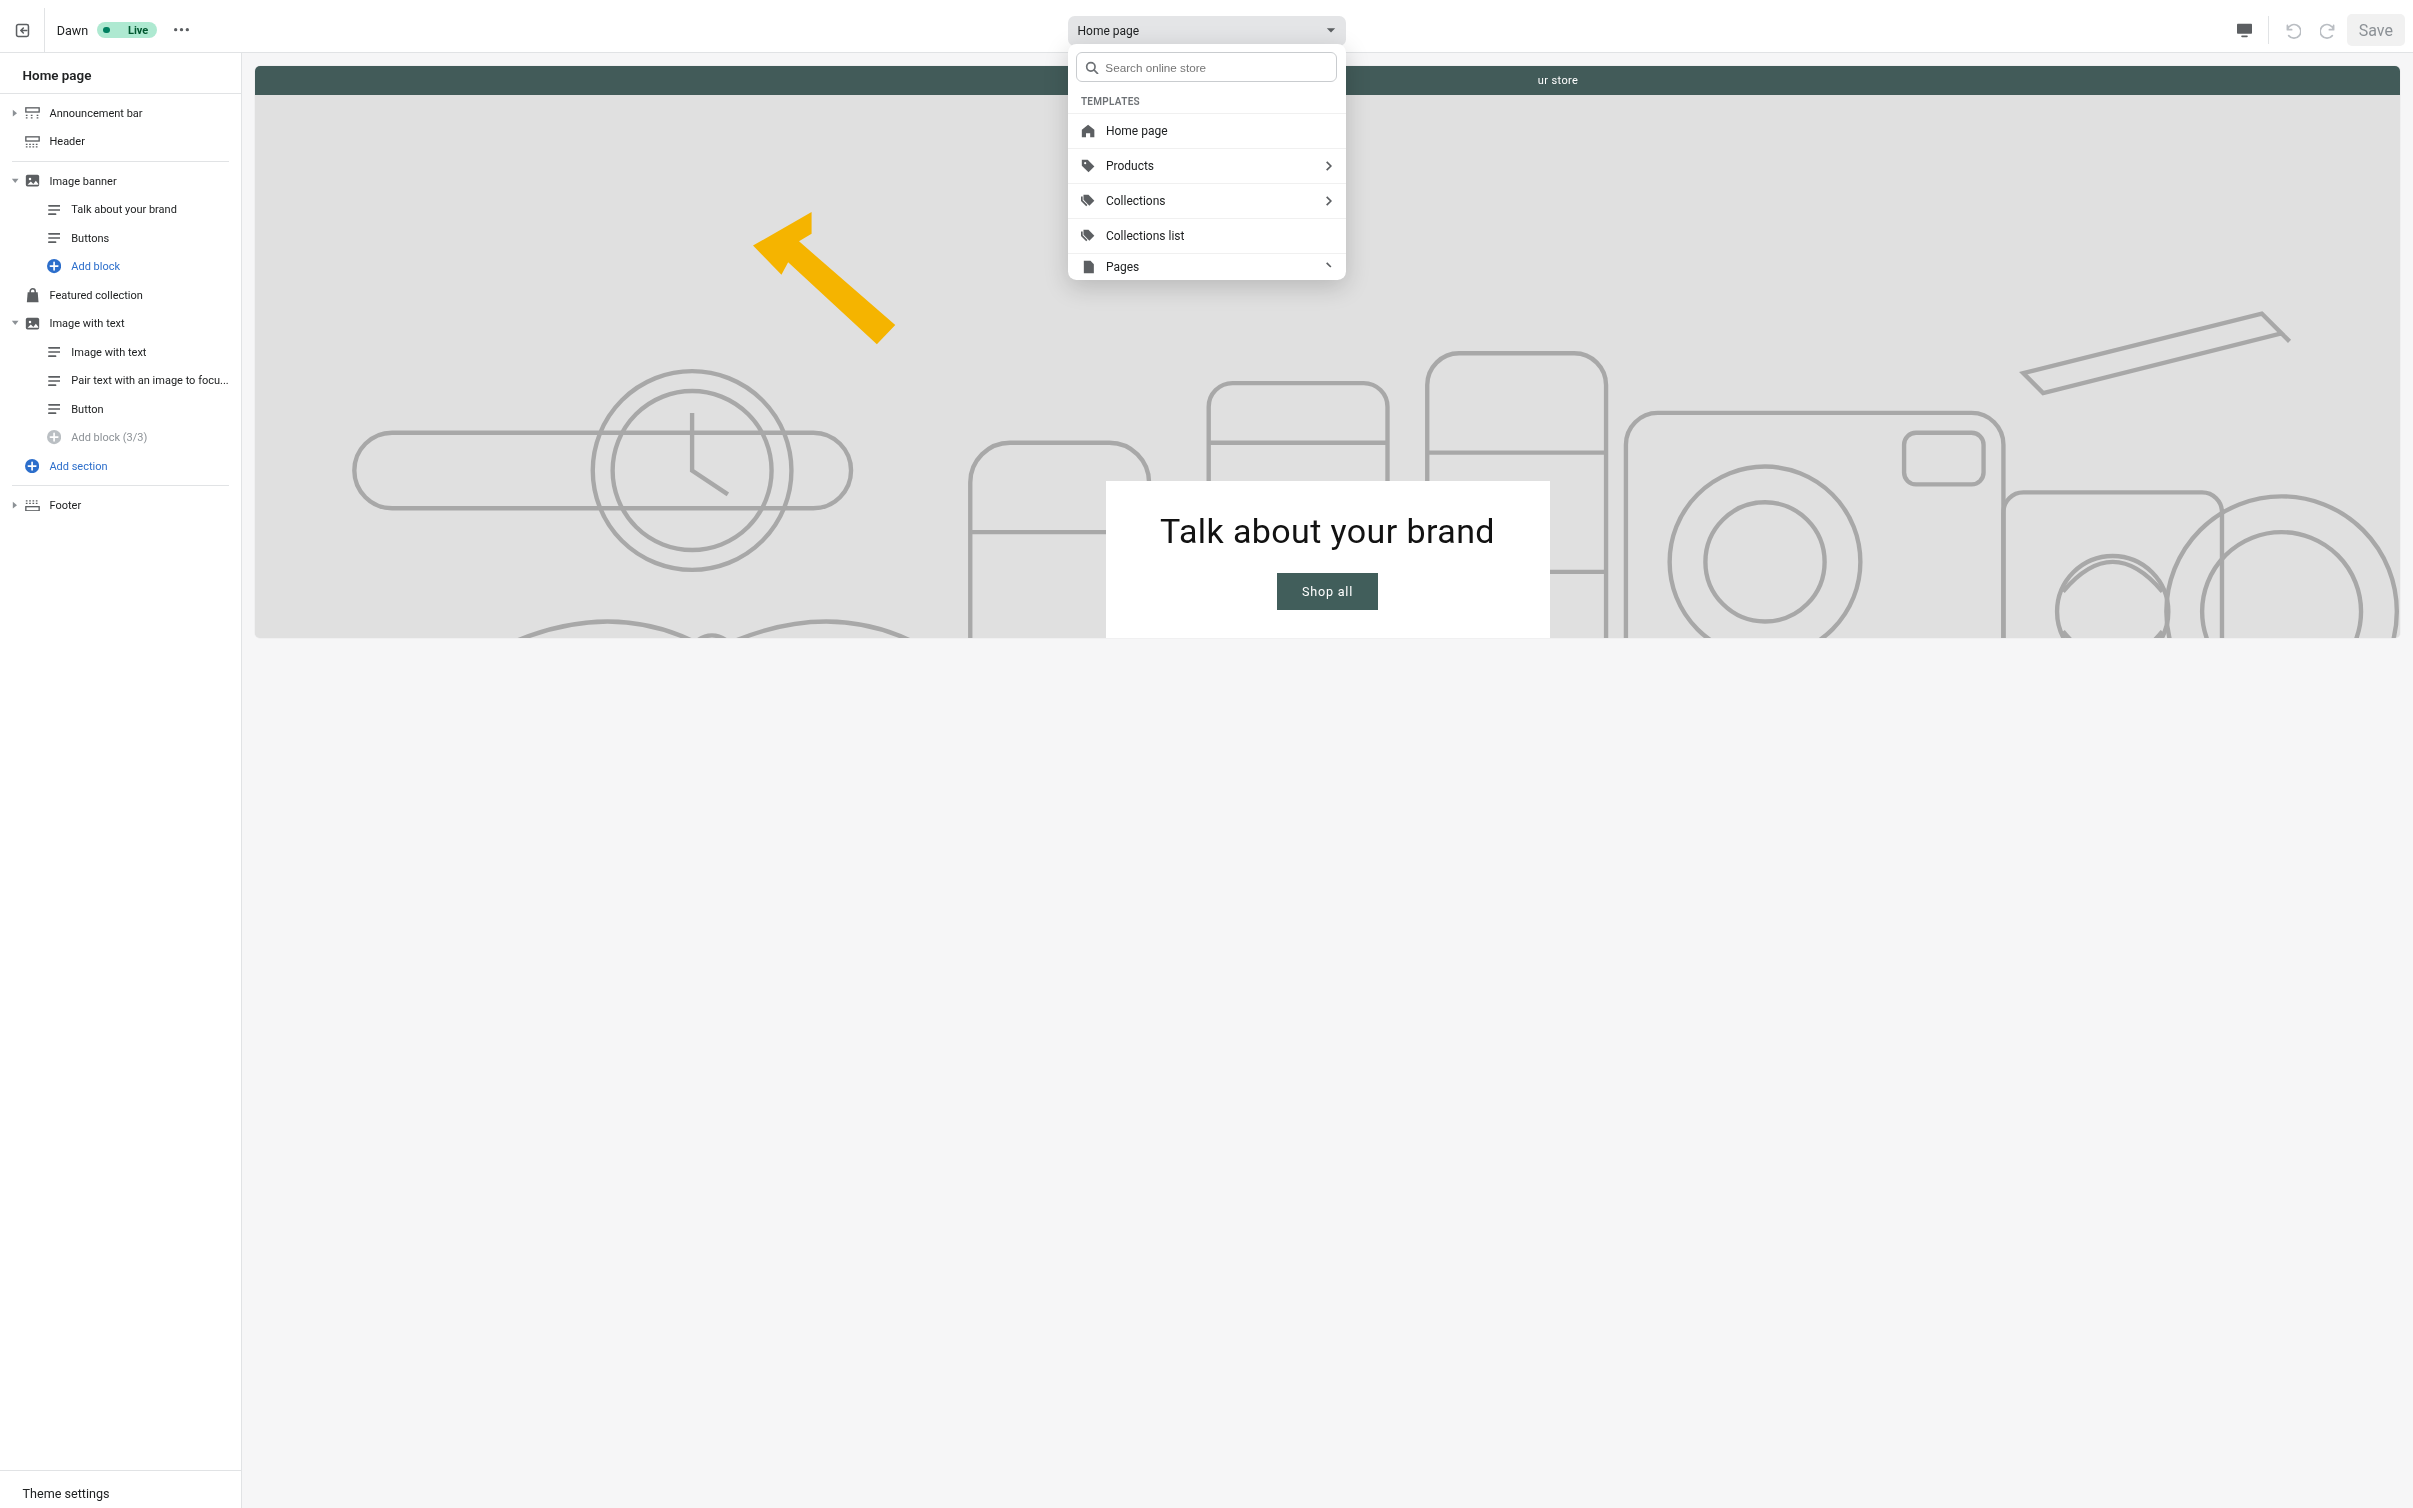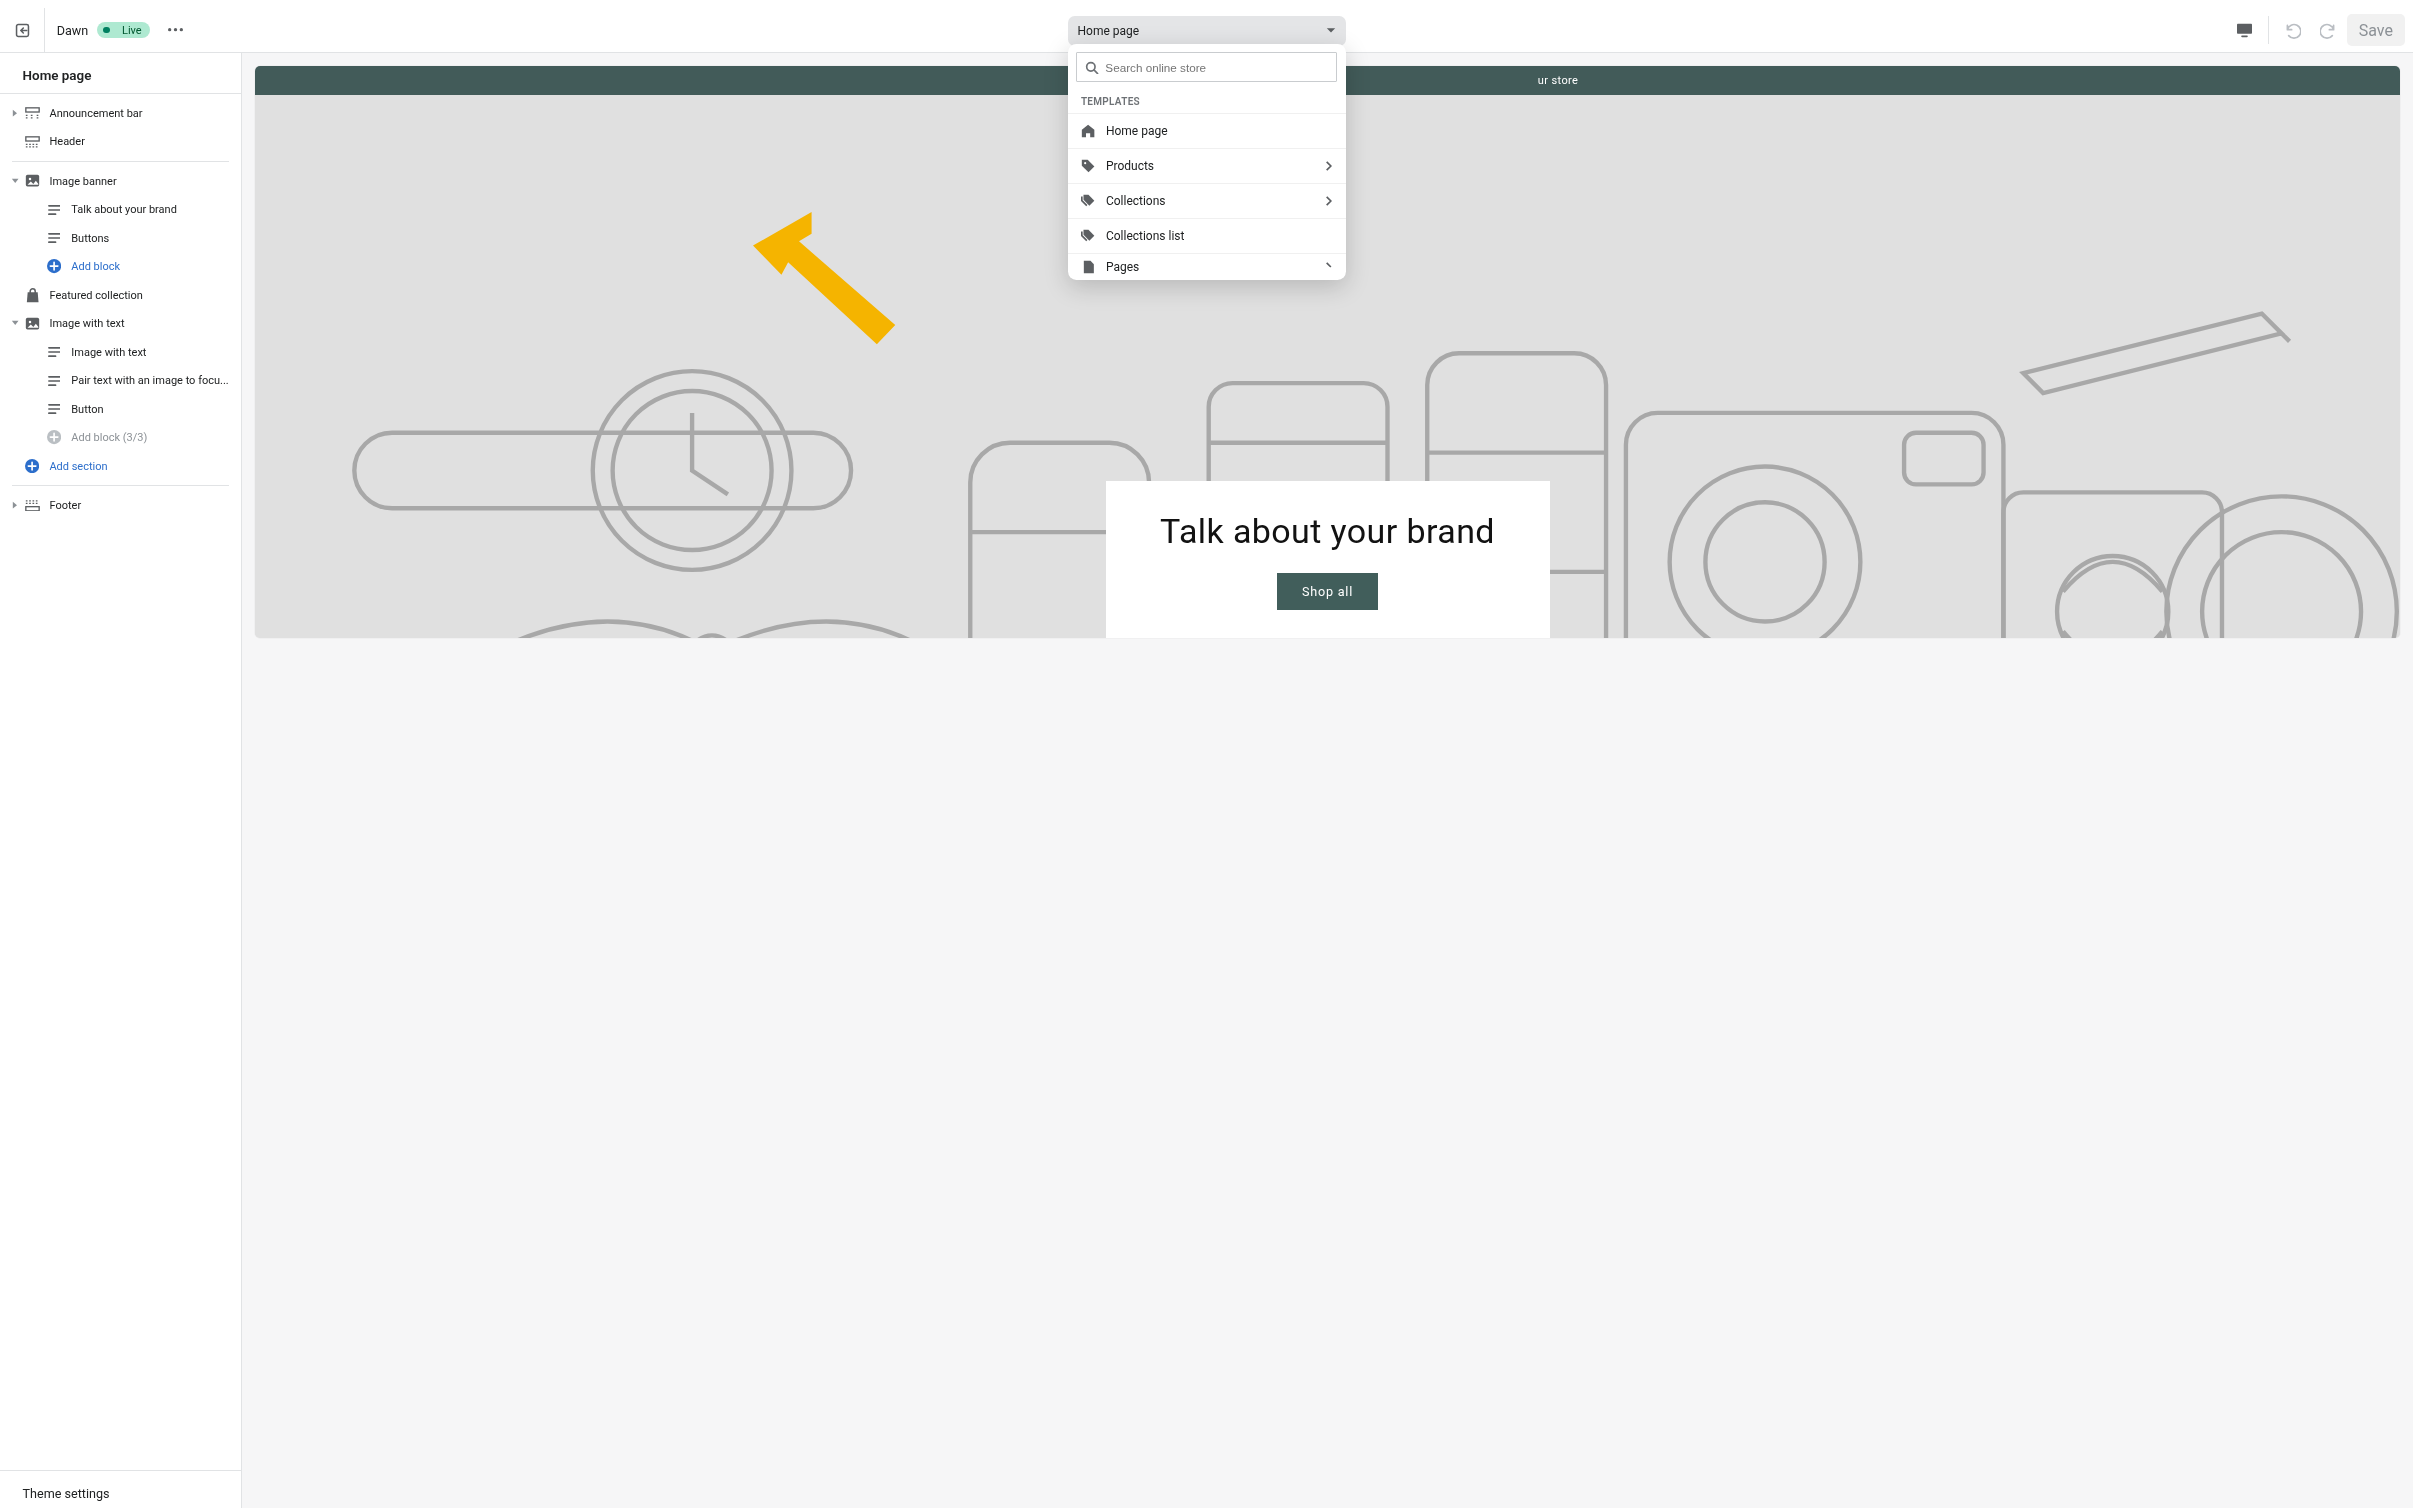"Live" .tb-badge { font-weight: 400 -> 700; gap: 12px -> 18px }
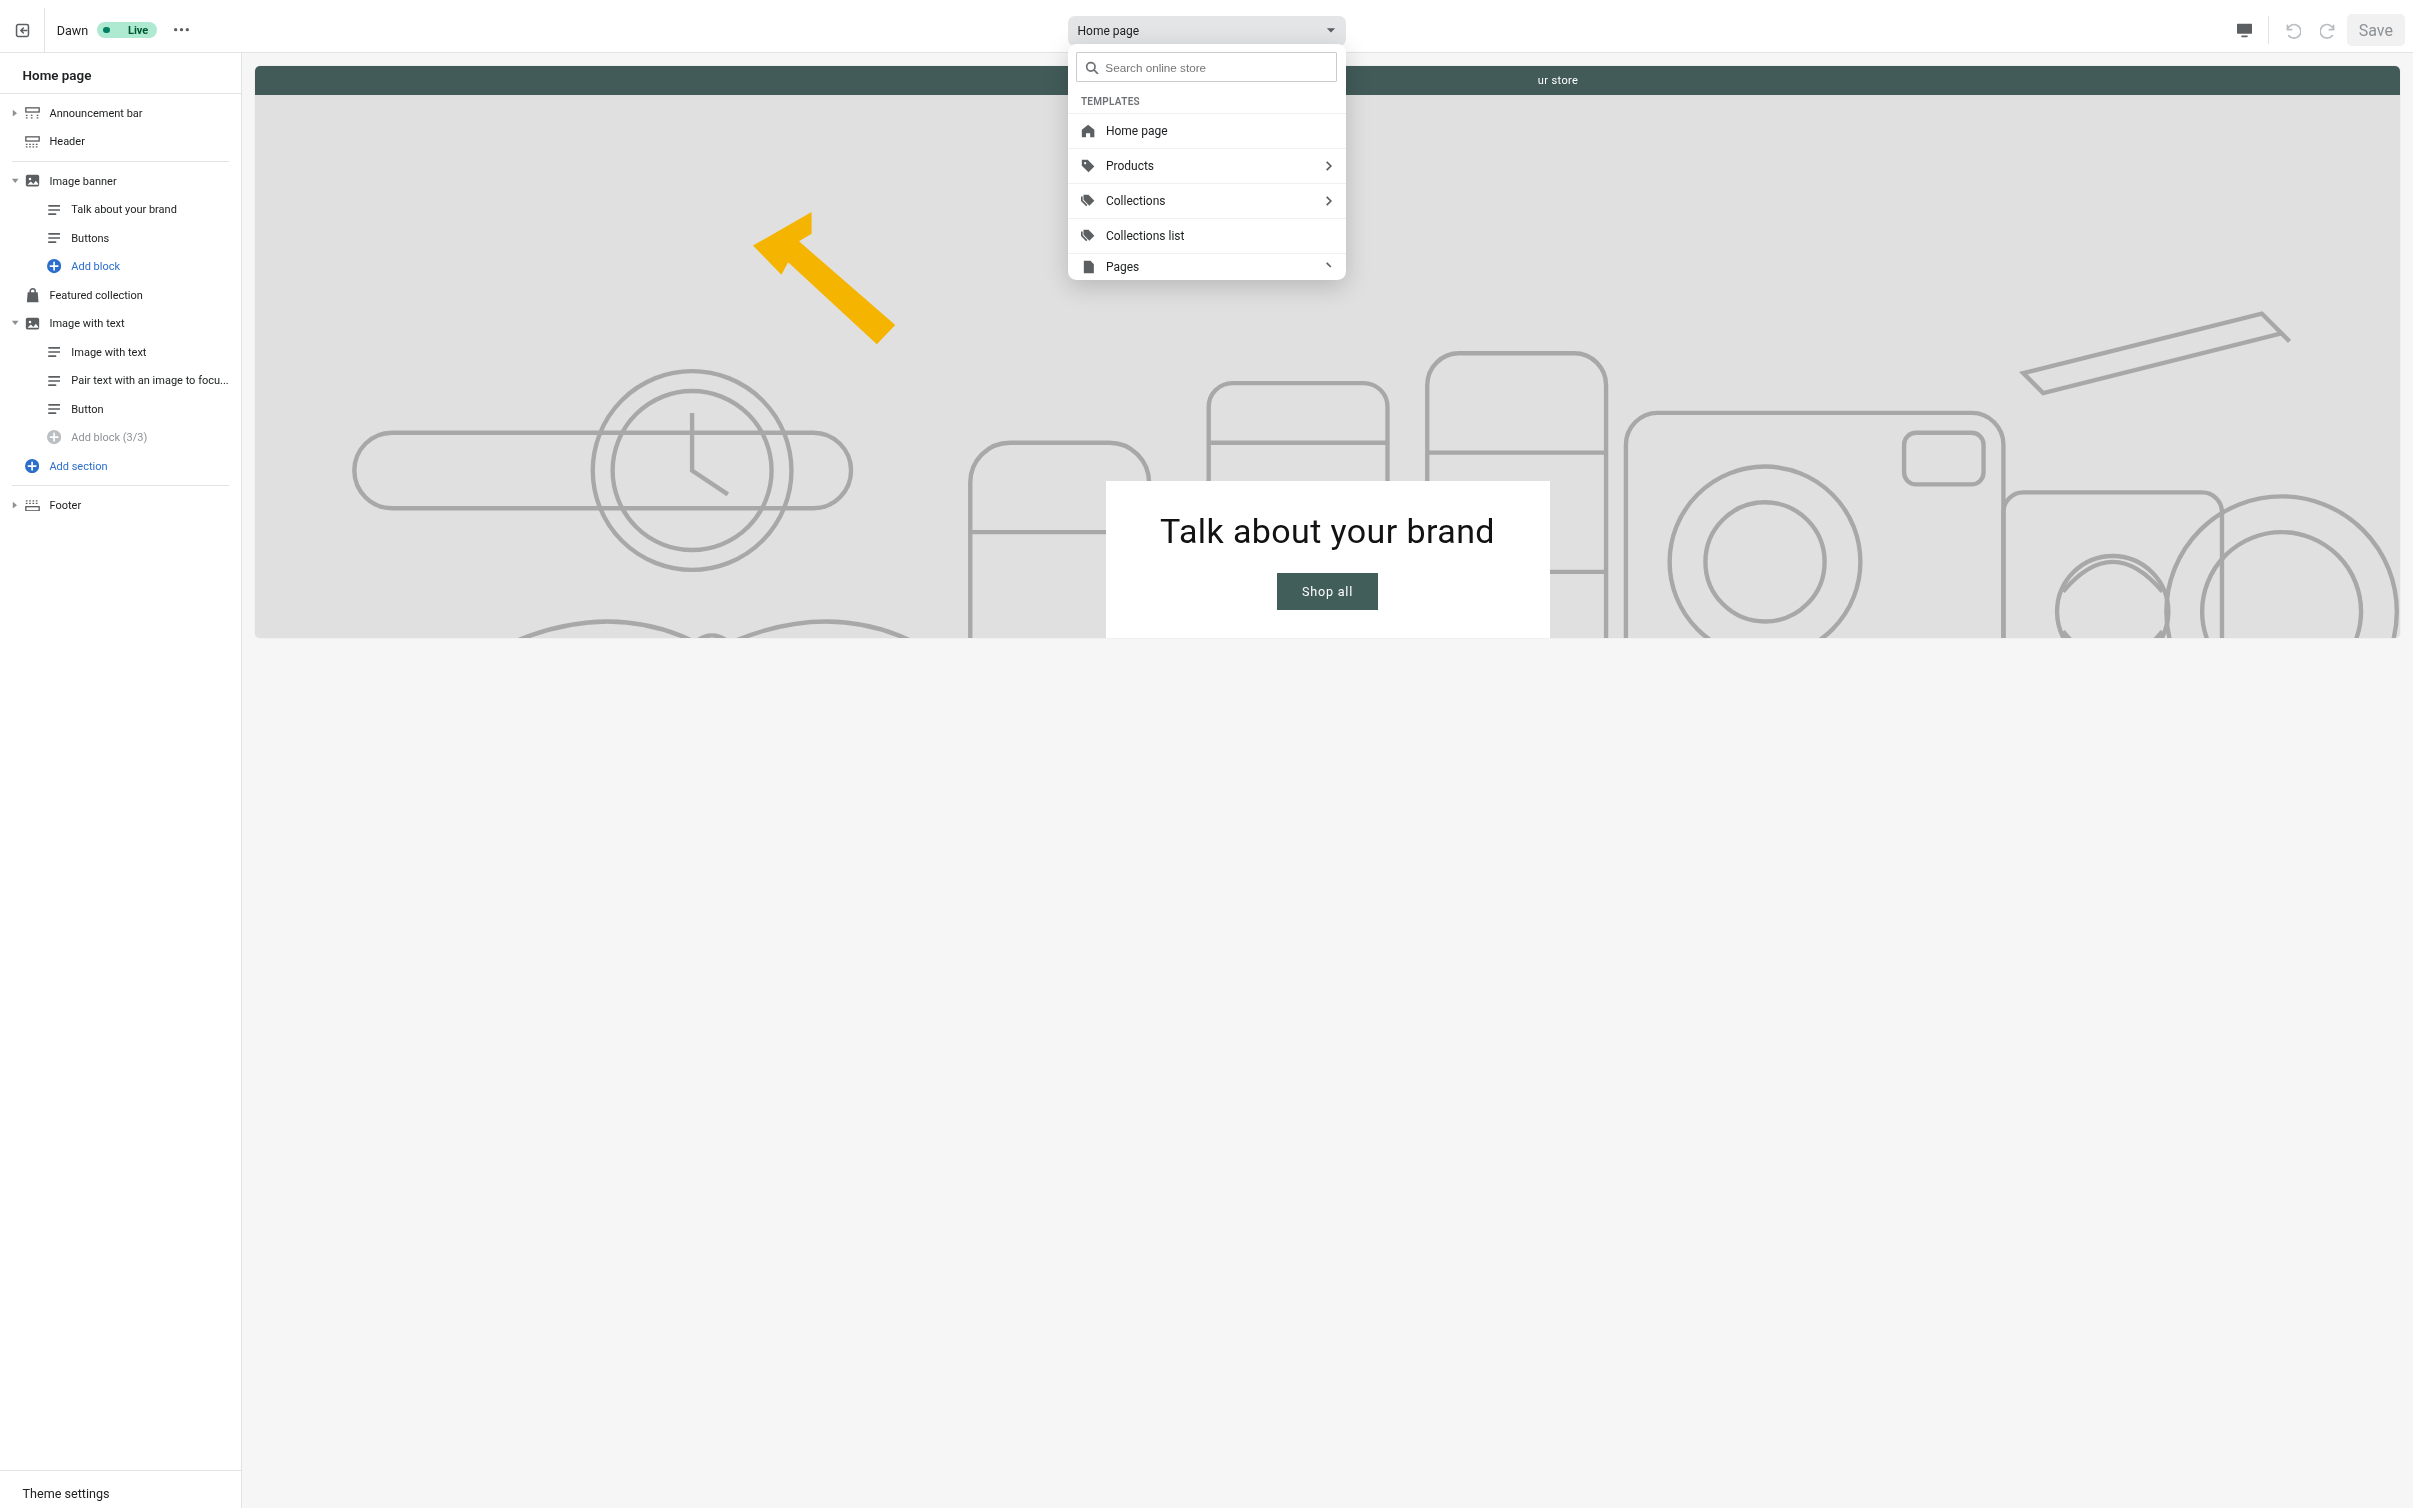"Search online store" .pop-search-box { border-radius: 1px -> 6px }
